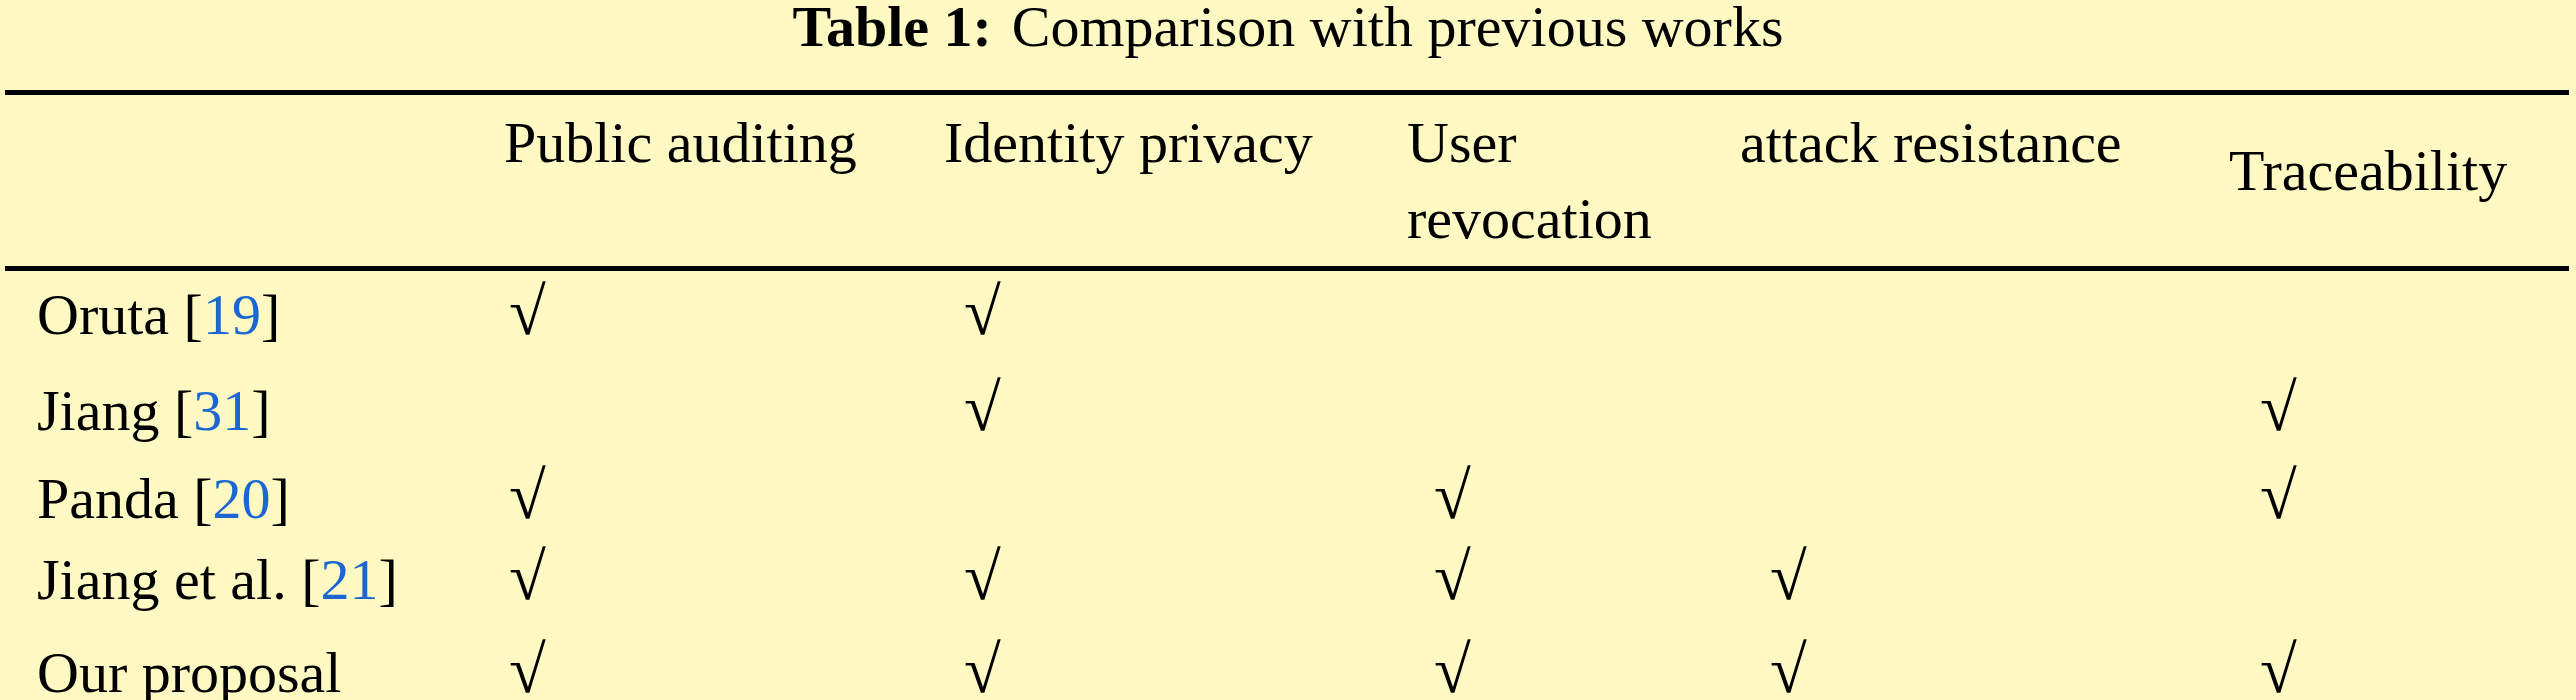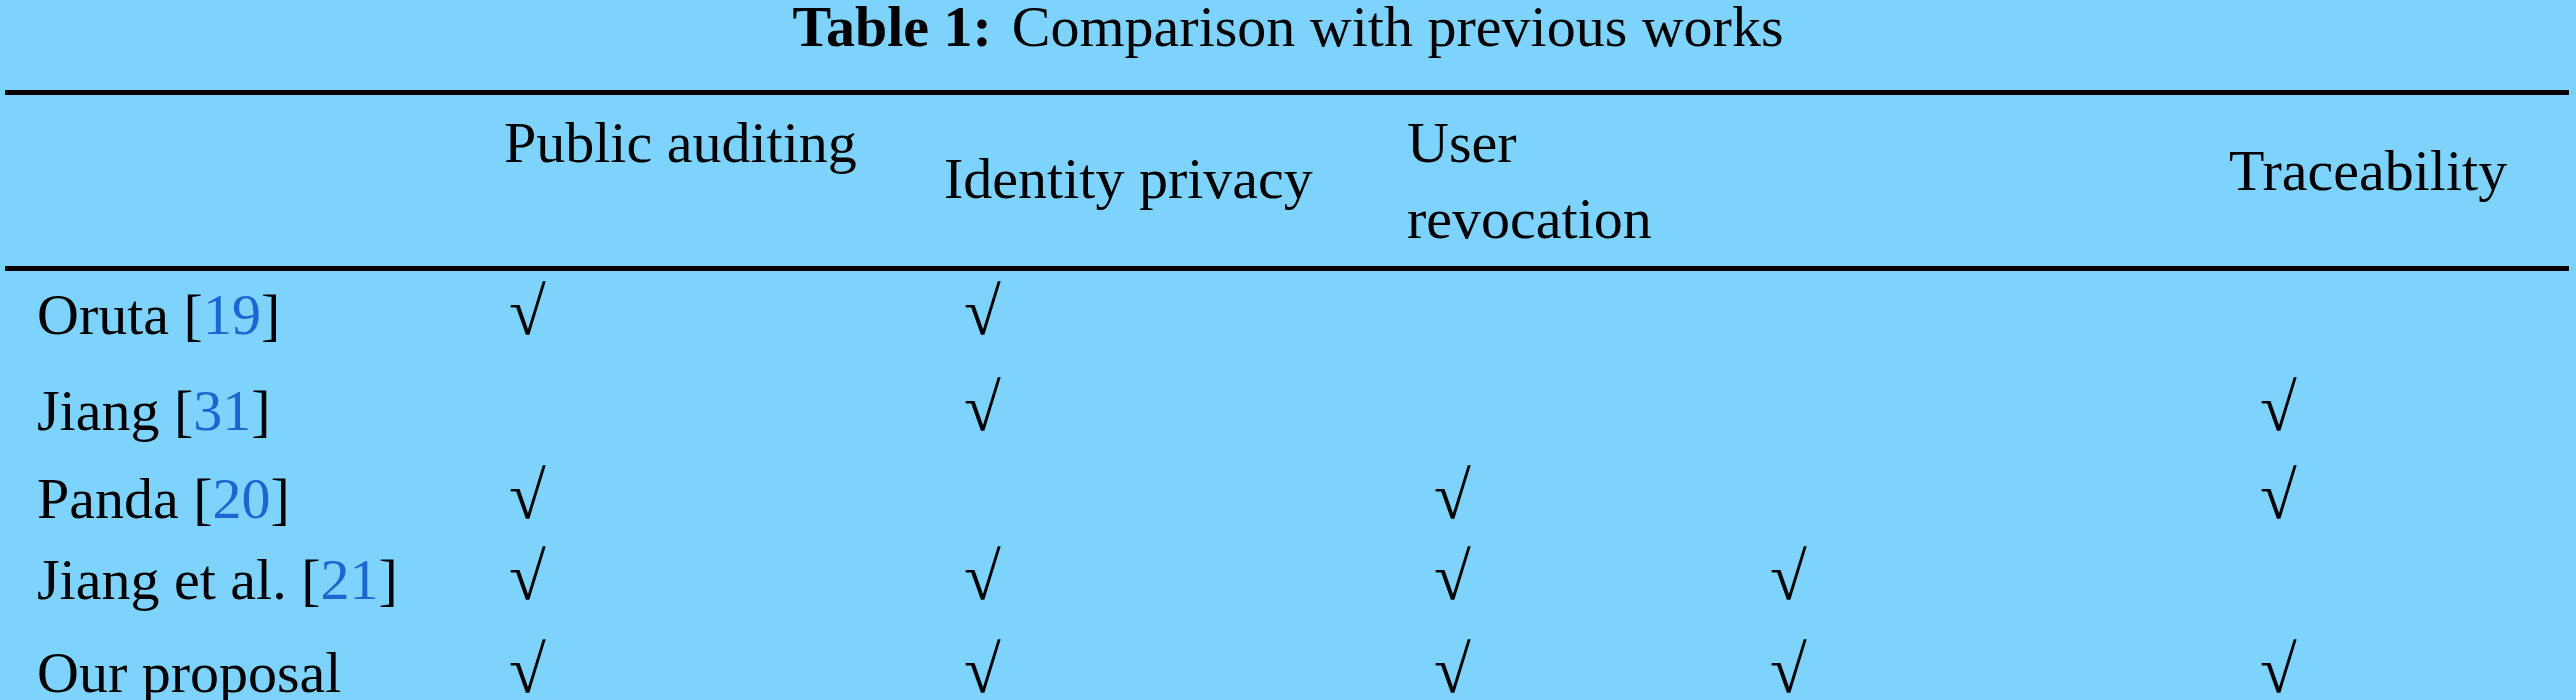"Table 1: Comparison with previous" #canvas { background: #7dd3fc -> #fef9c3 }
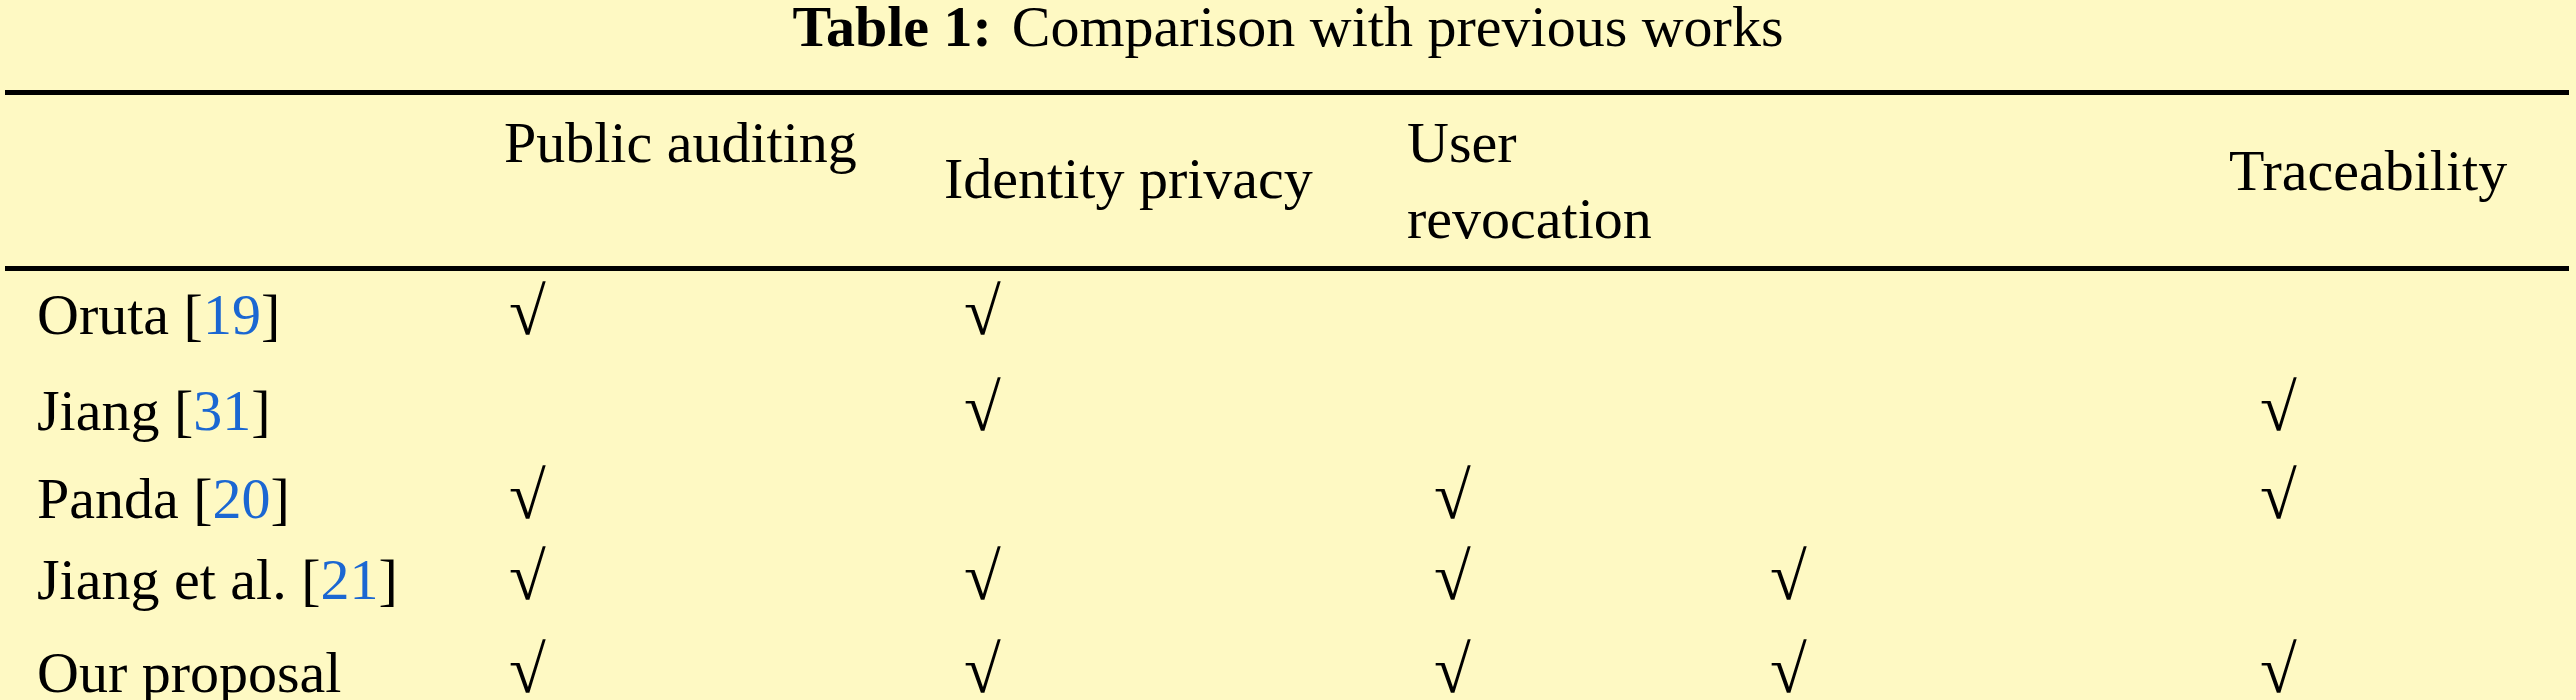"Identity privacy" .h1 { margin-top: 36px -> none }
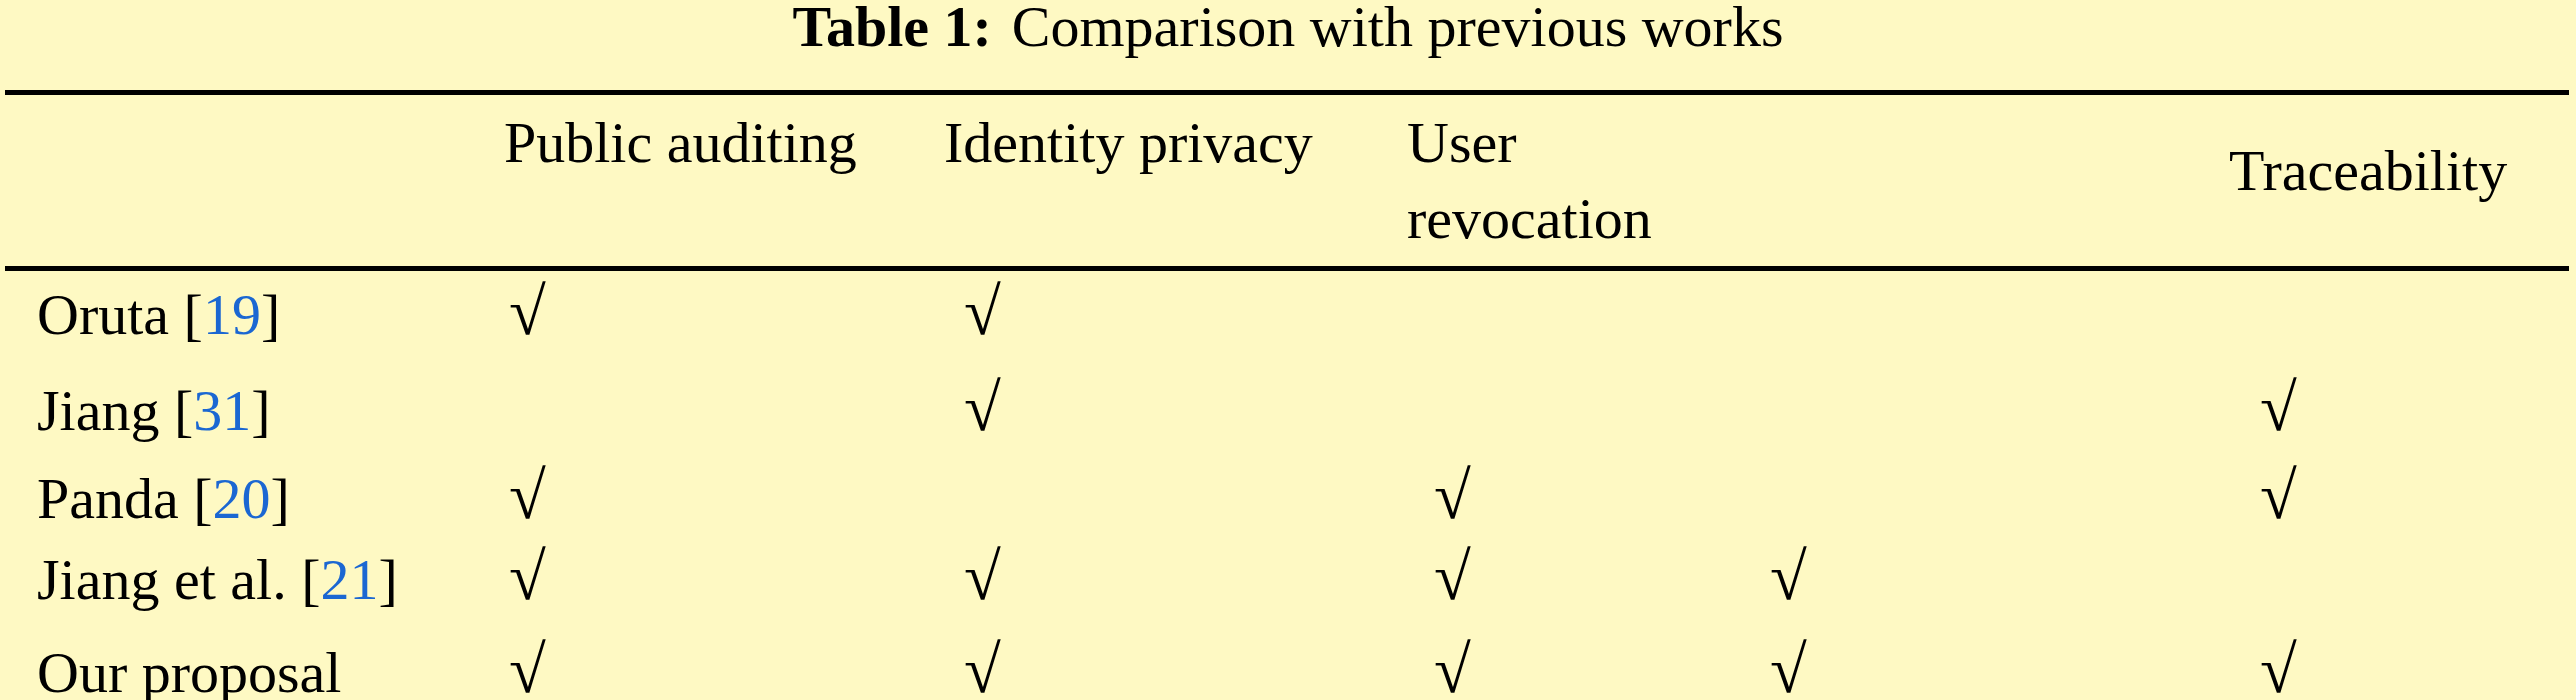"attack resistance" div { html: none -> <div>attack resistance</div> }
